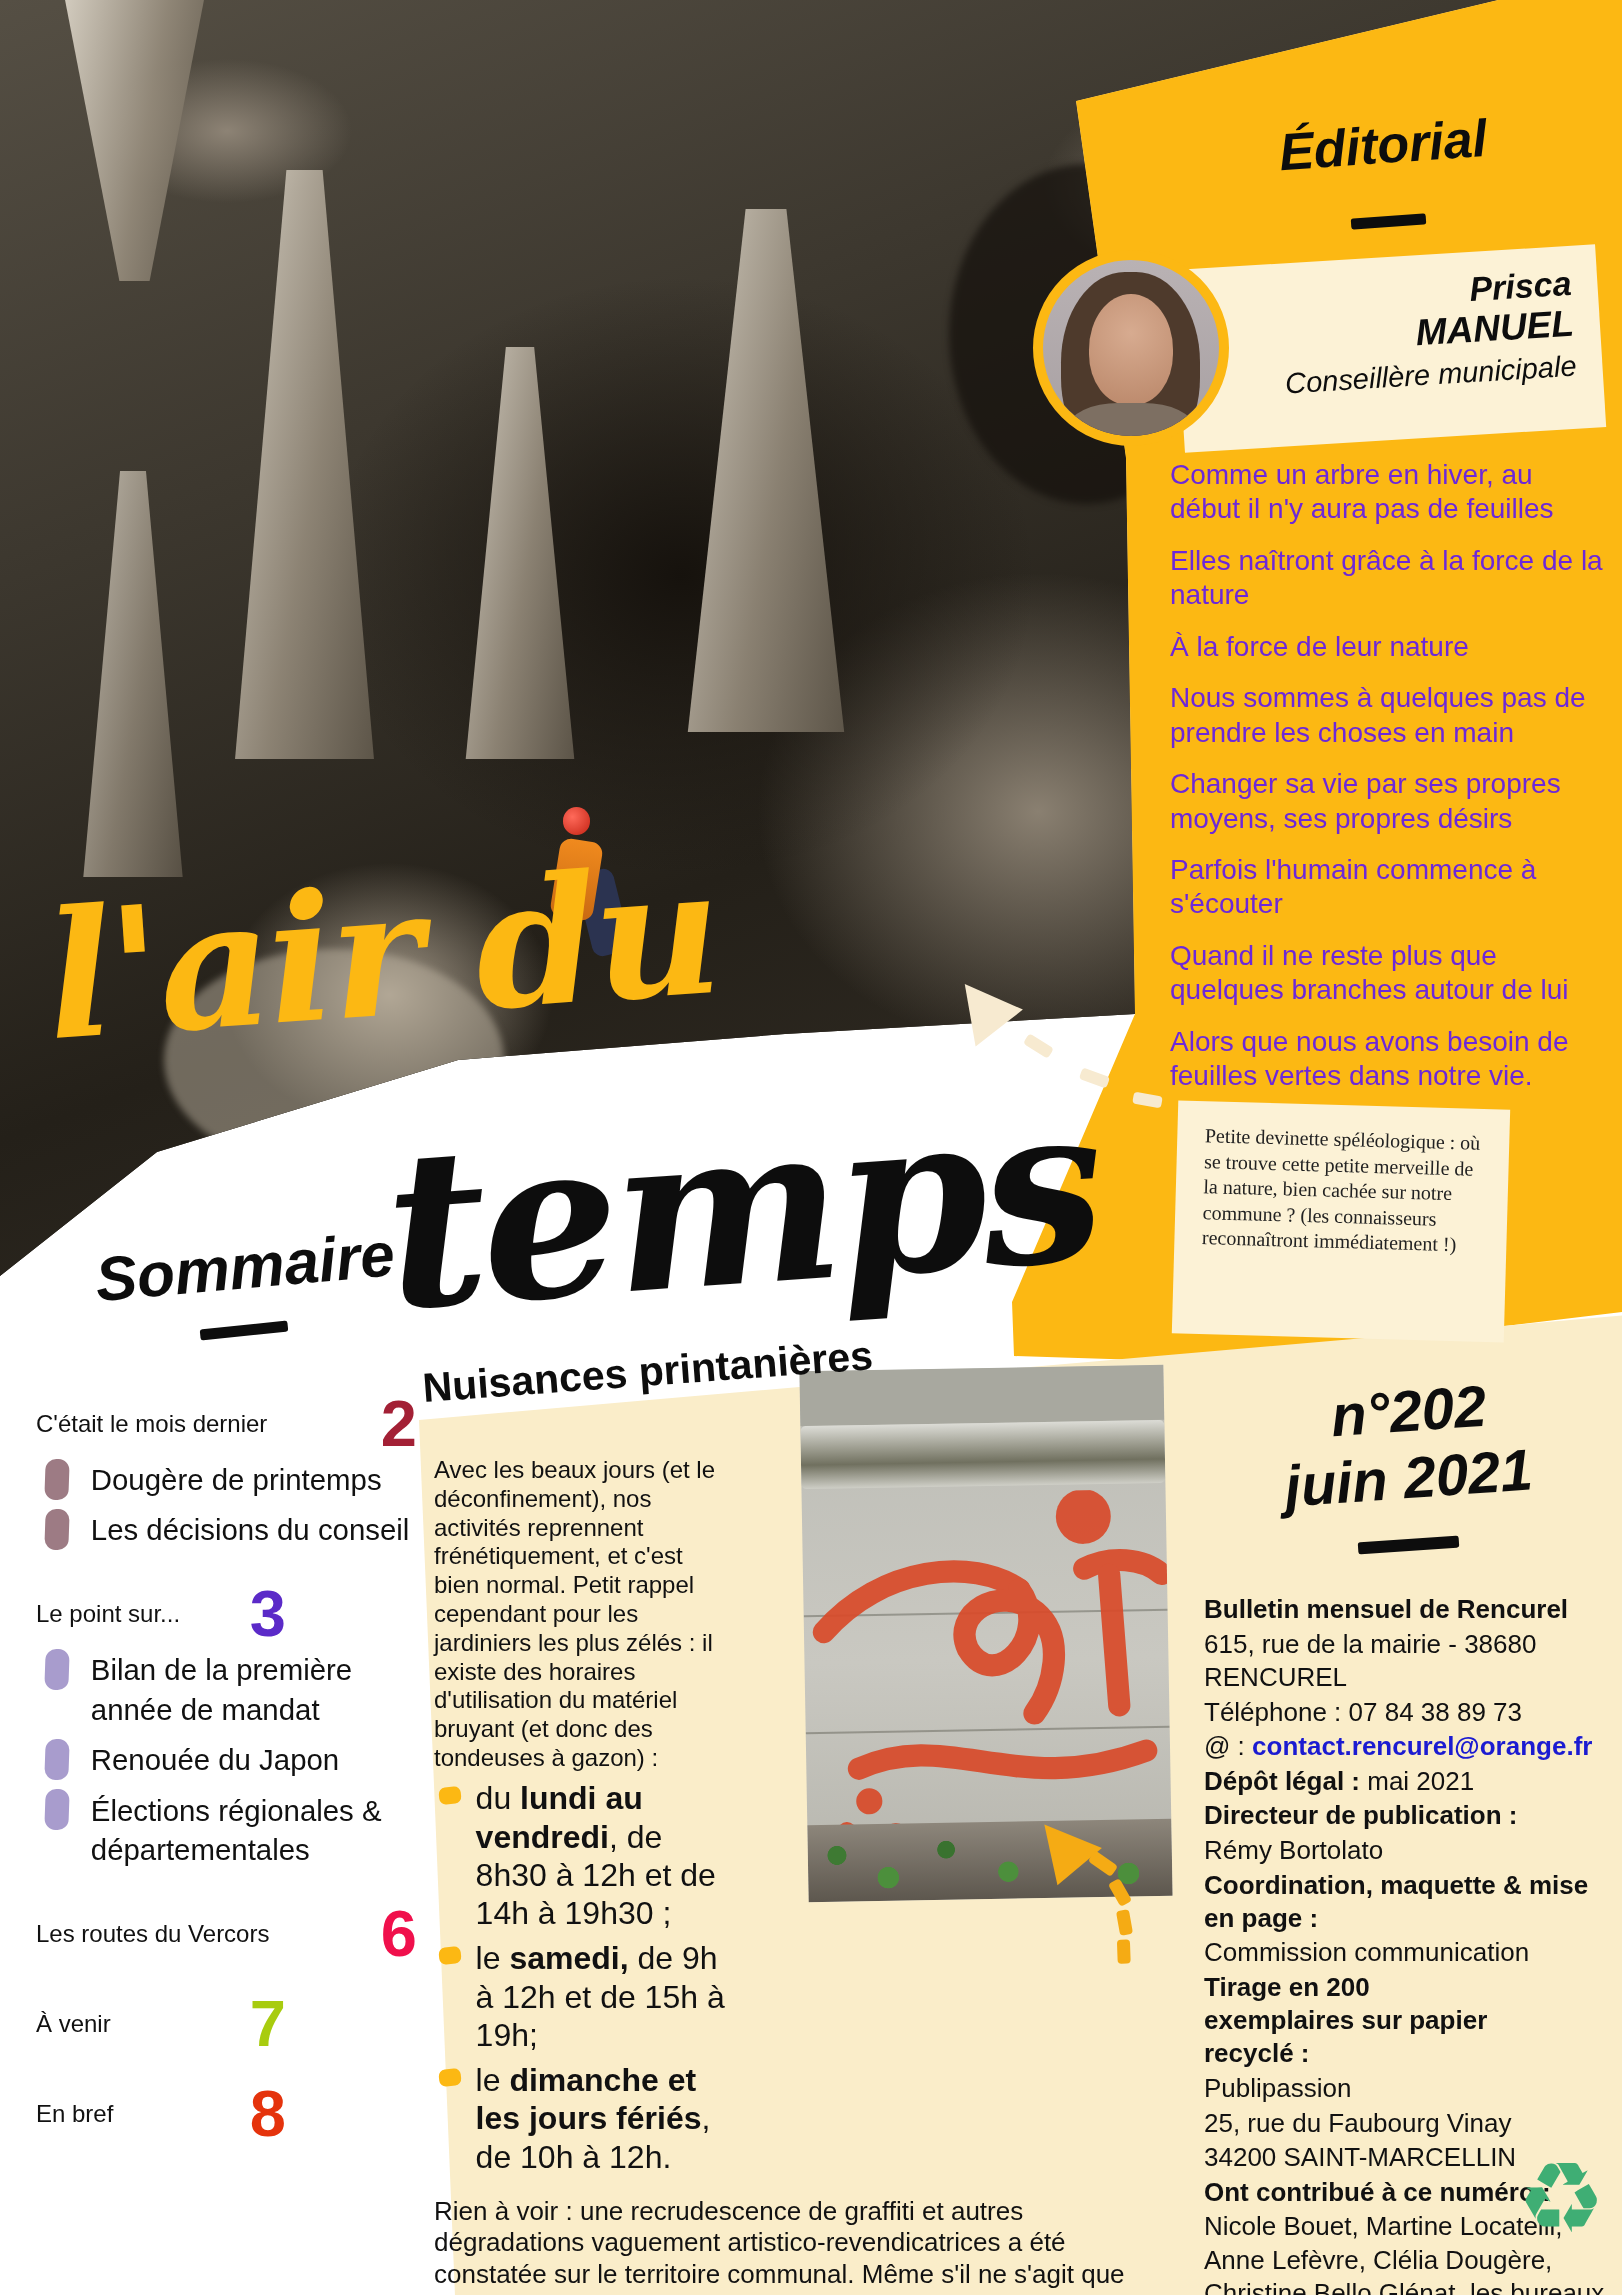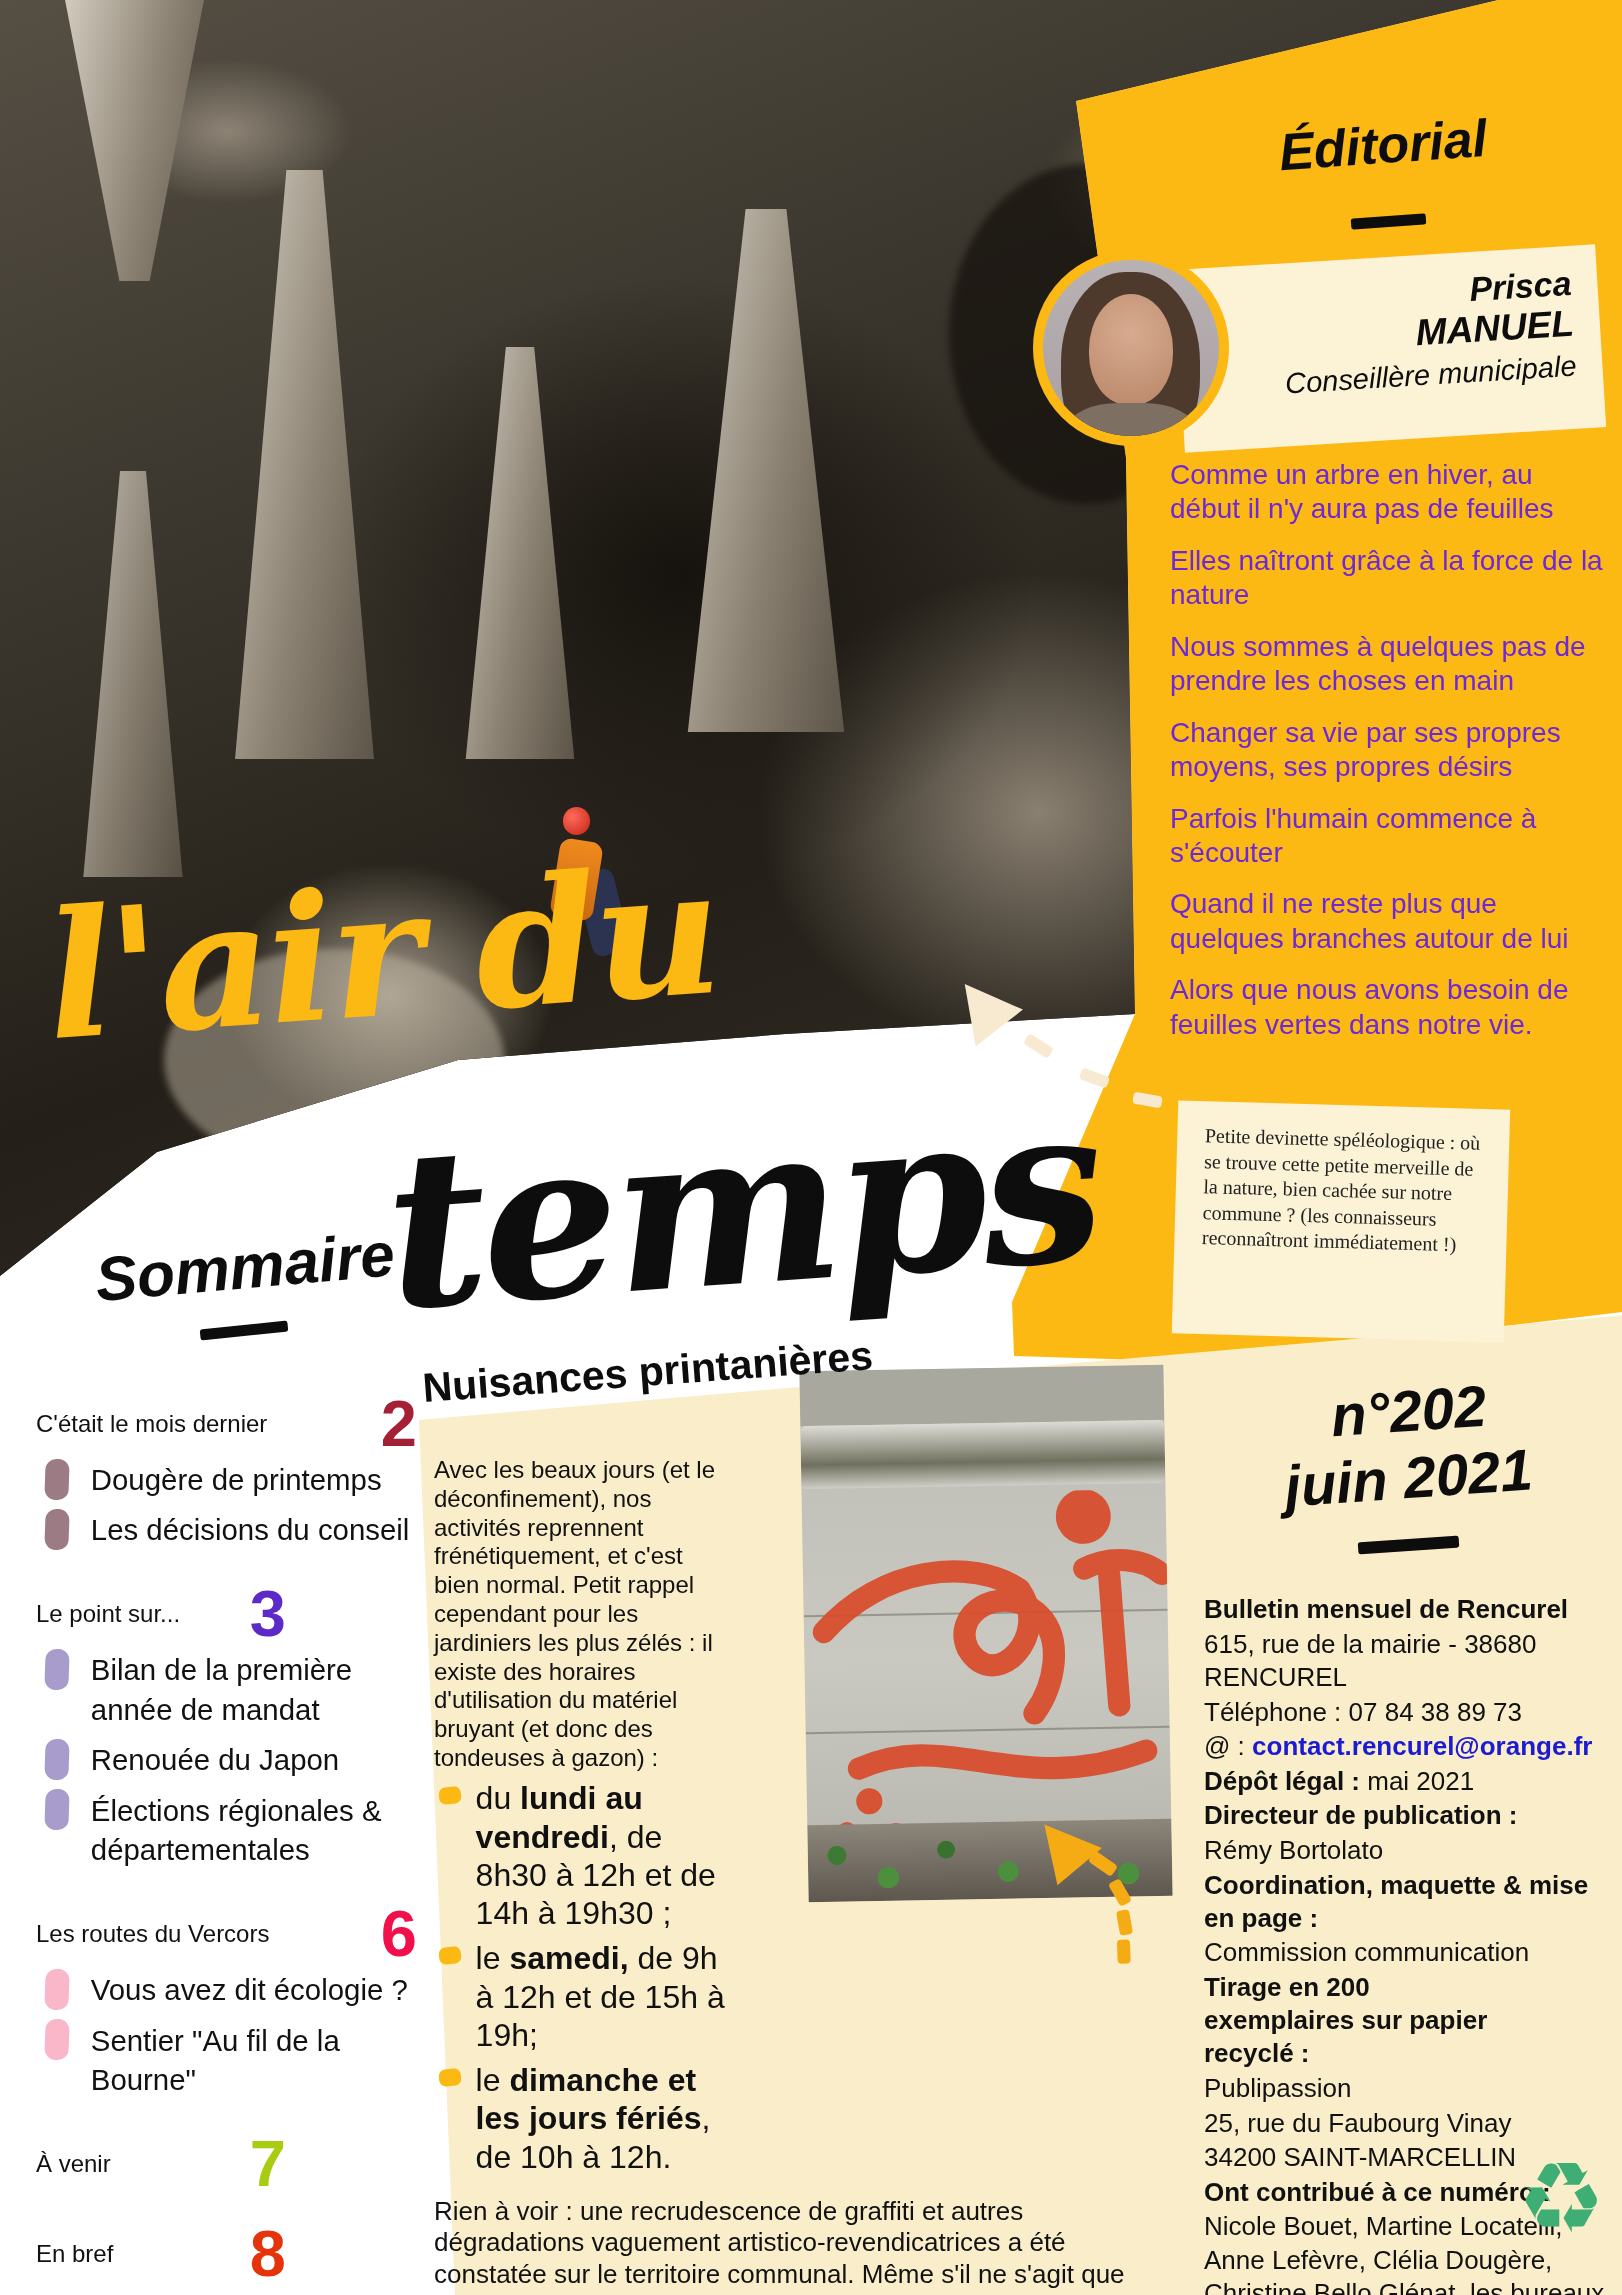"À la force de leur" div.edi-p { html: none -> <div>À la force de leur nature</div> }
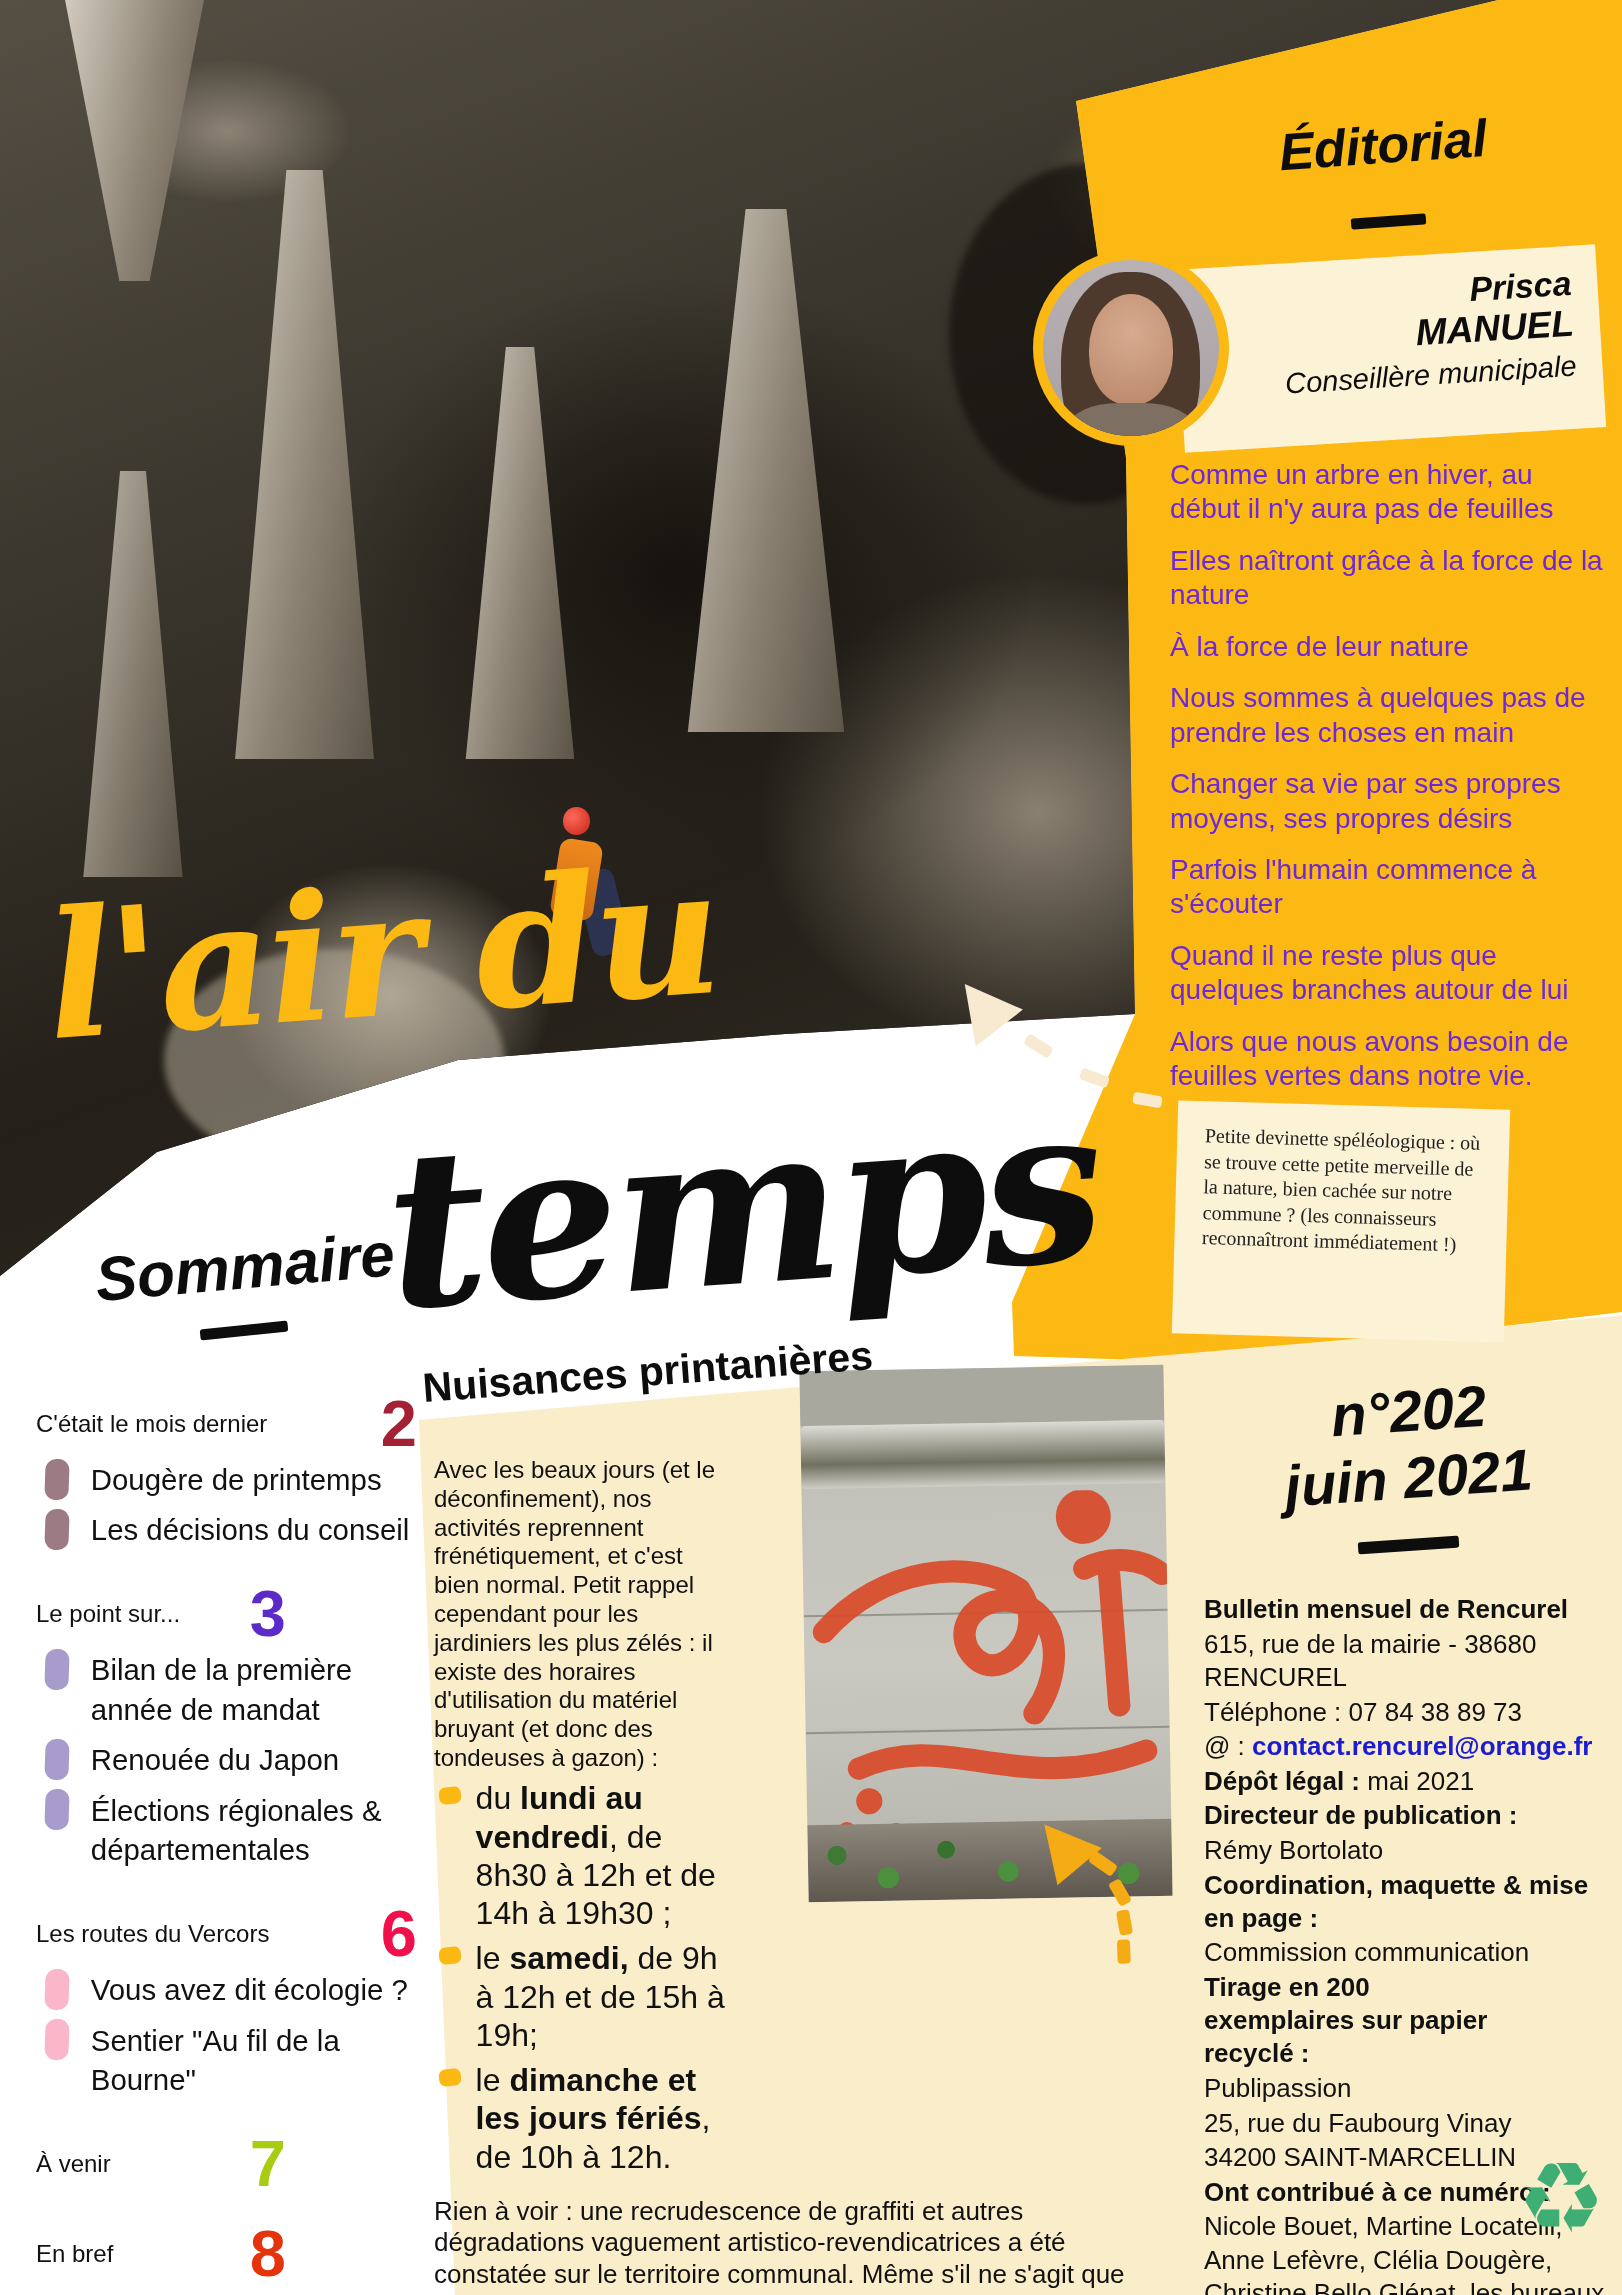"Vous avez dit écologie ?" ul.toc-items { html: <ul> <li> <span></span> <span>Vous avez dit écologie ?</span> </li> <li> <span></span> <span>Sentier "Au fil de la Bourne"</span> </li> </ul> -> none }
